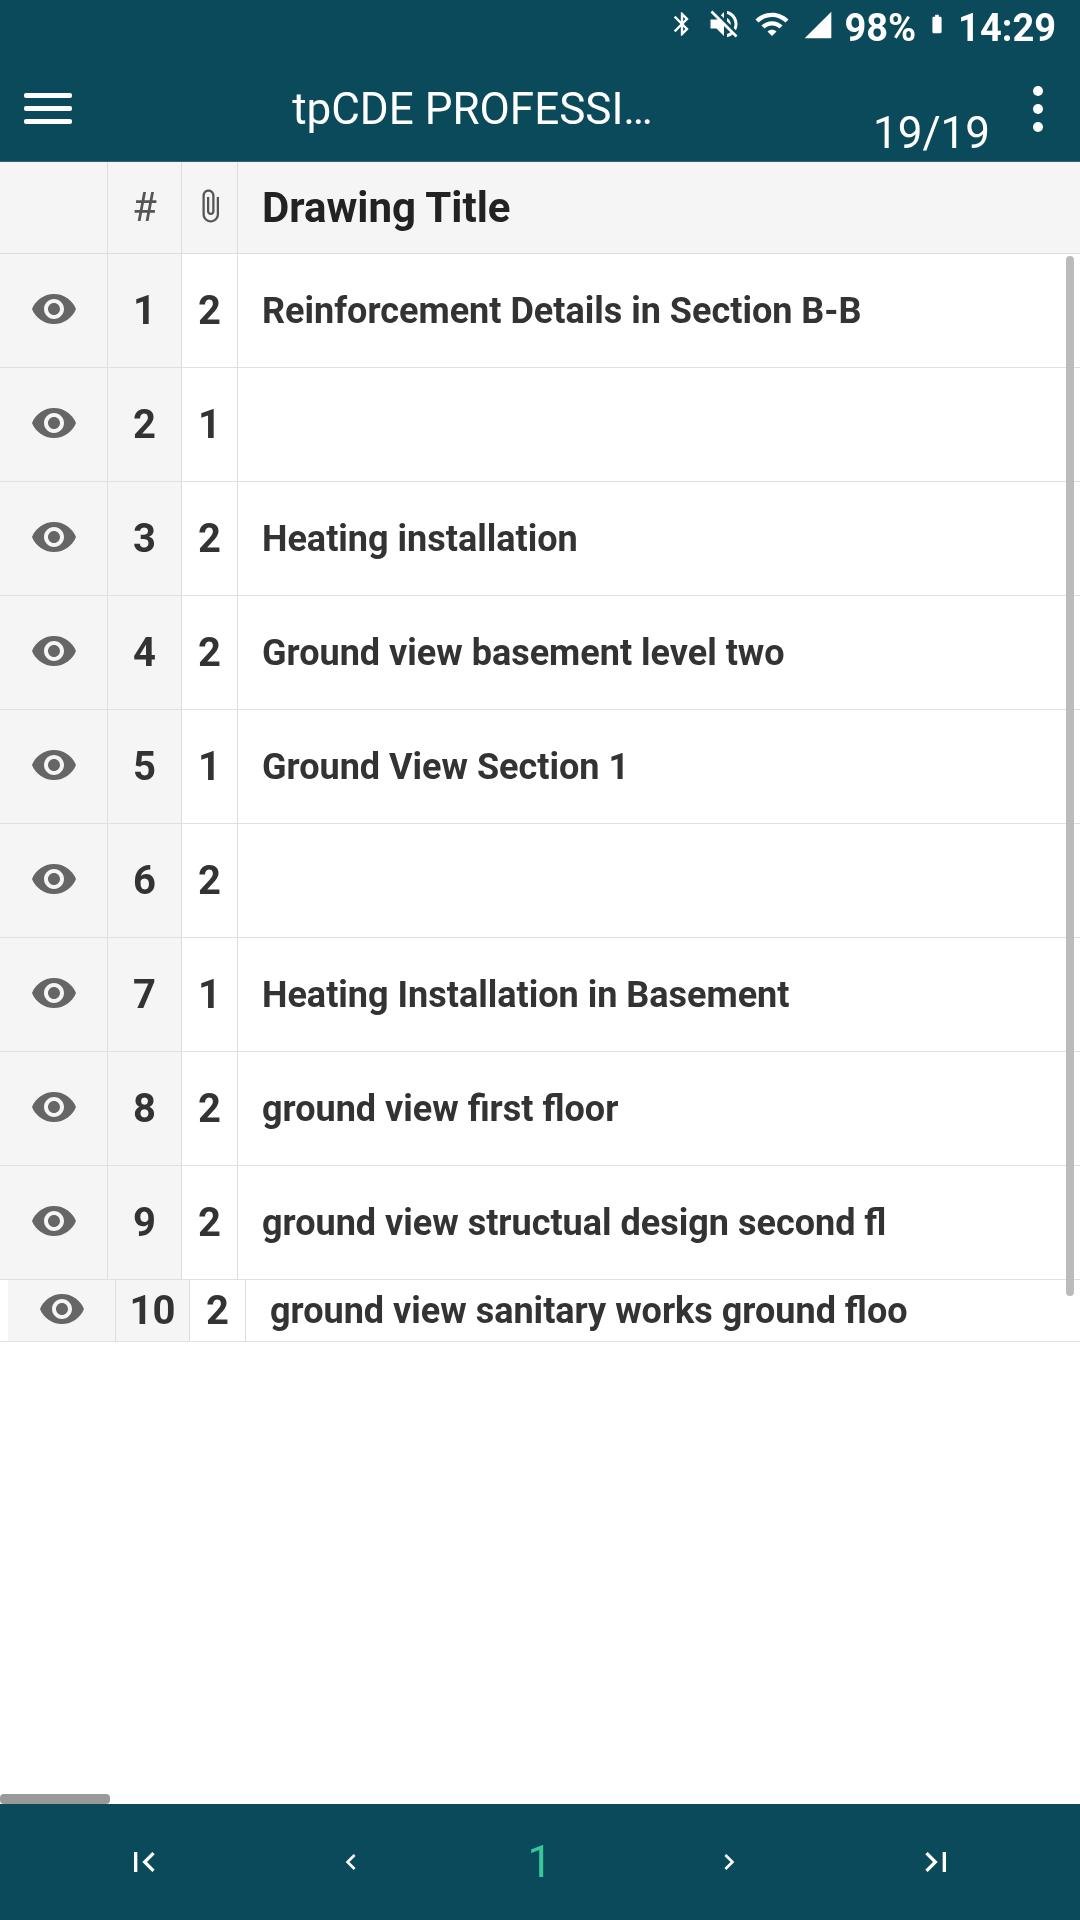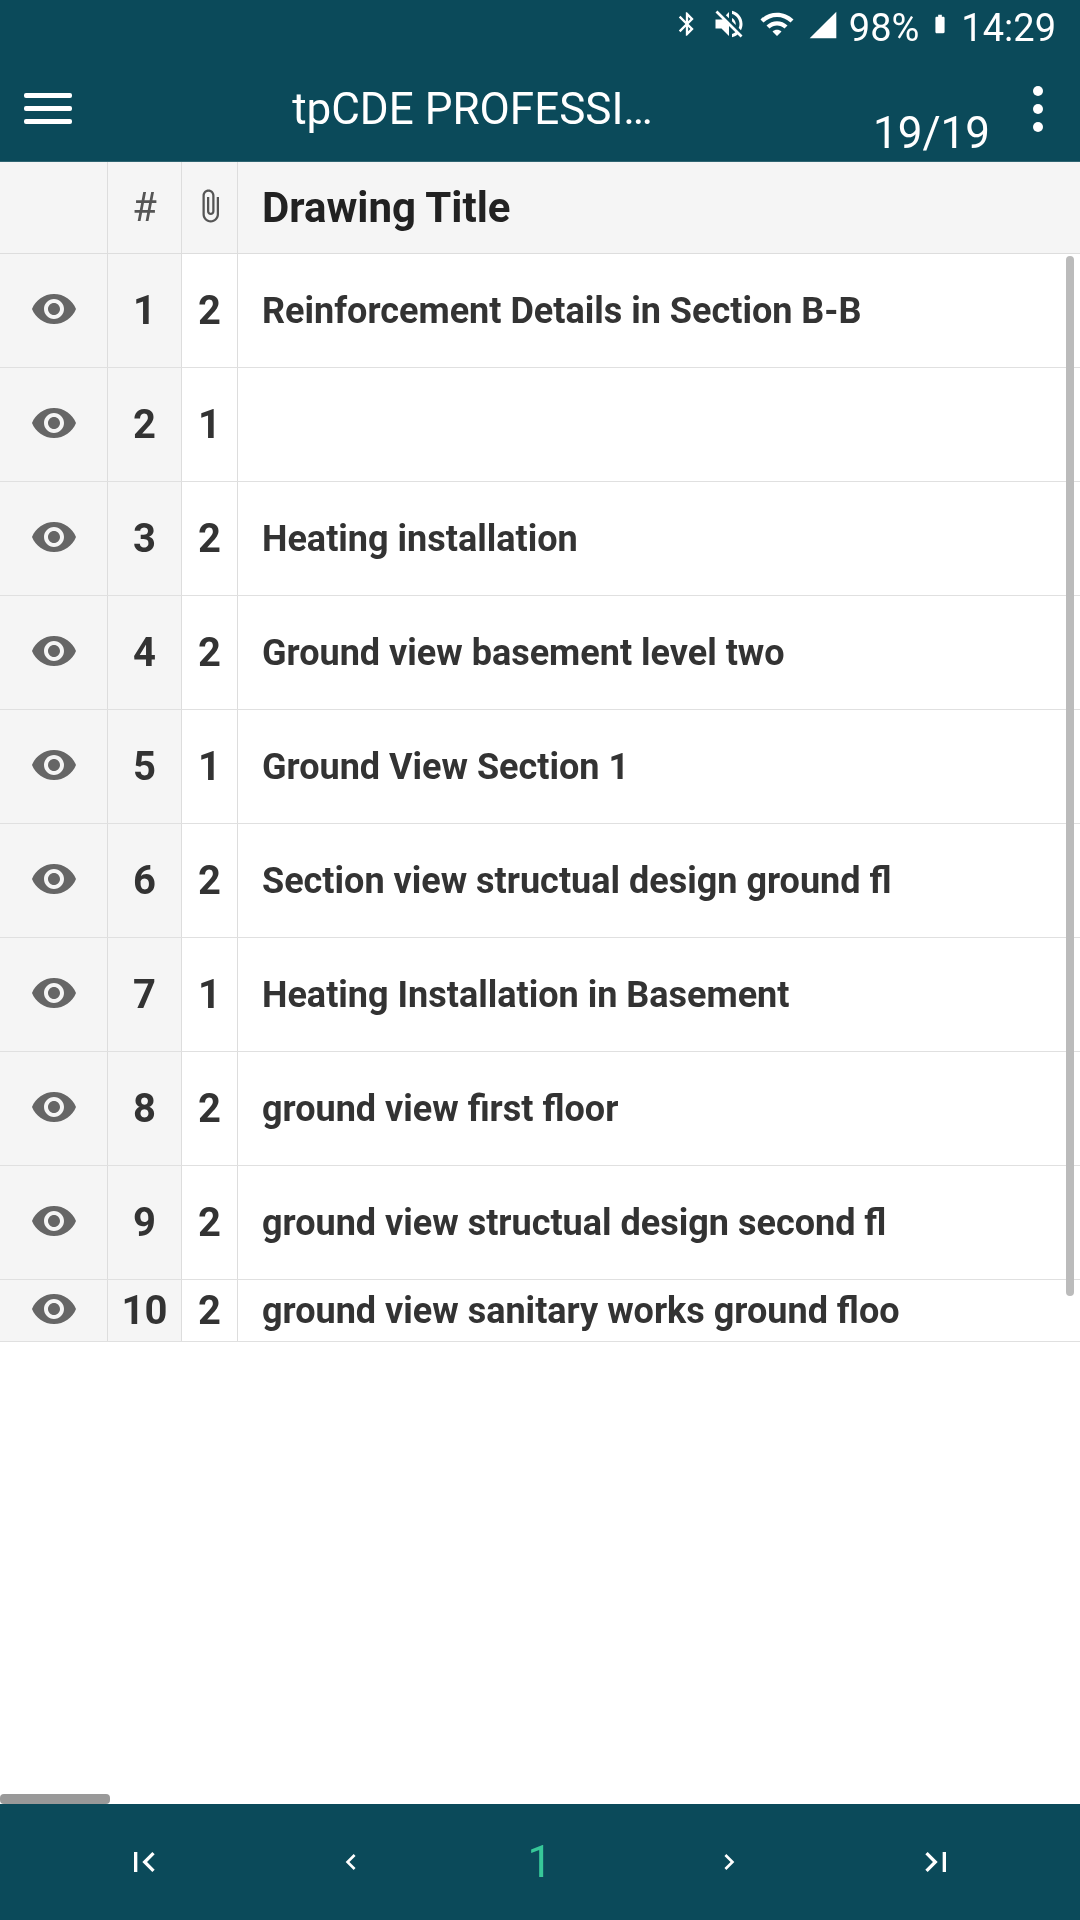"98%" .status-icons { font-weight: none -> bold }
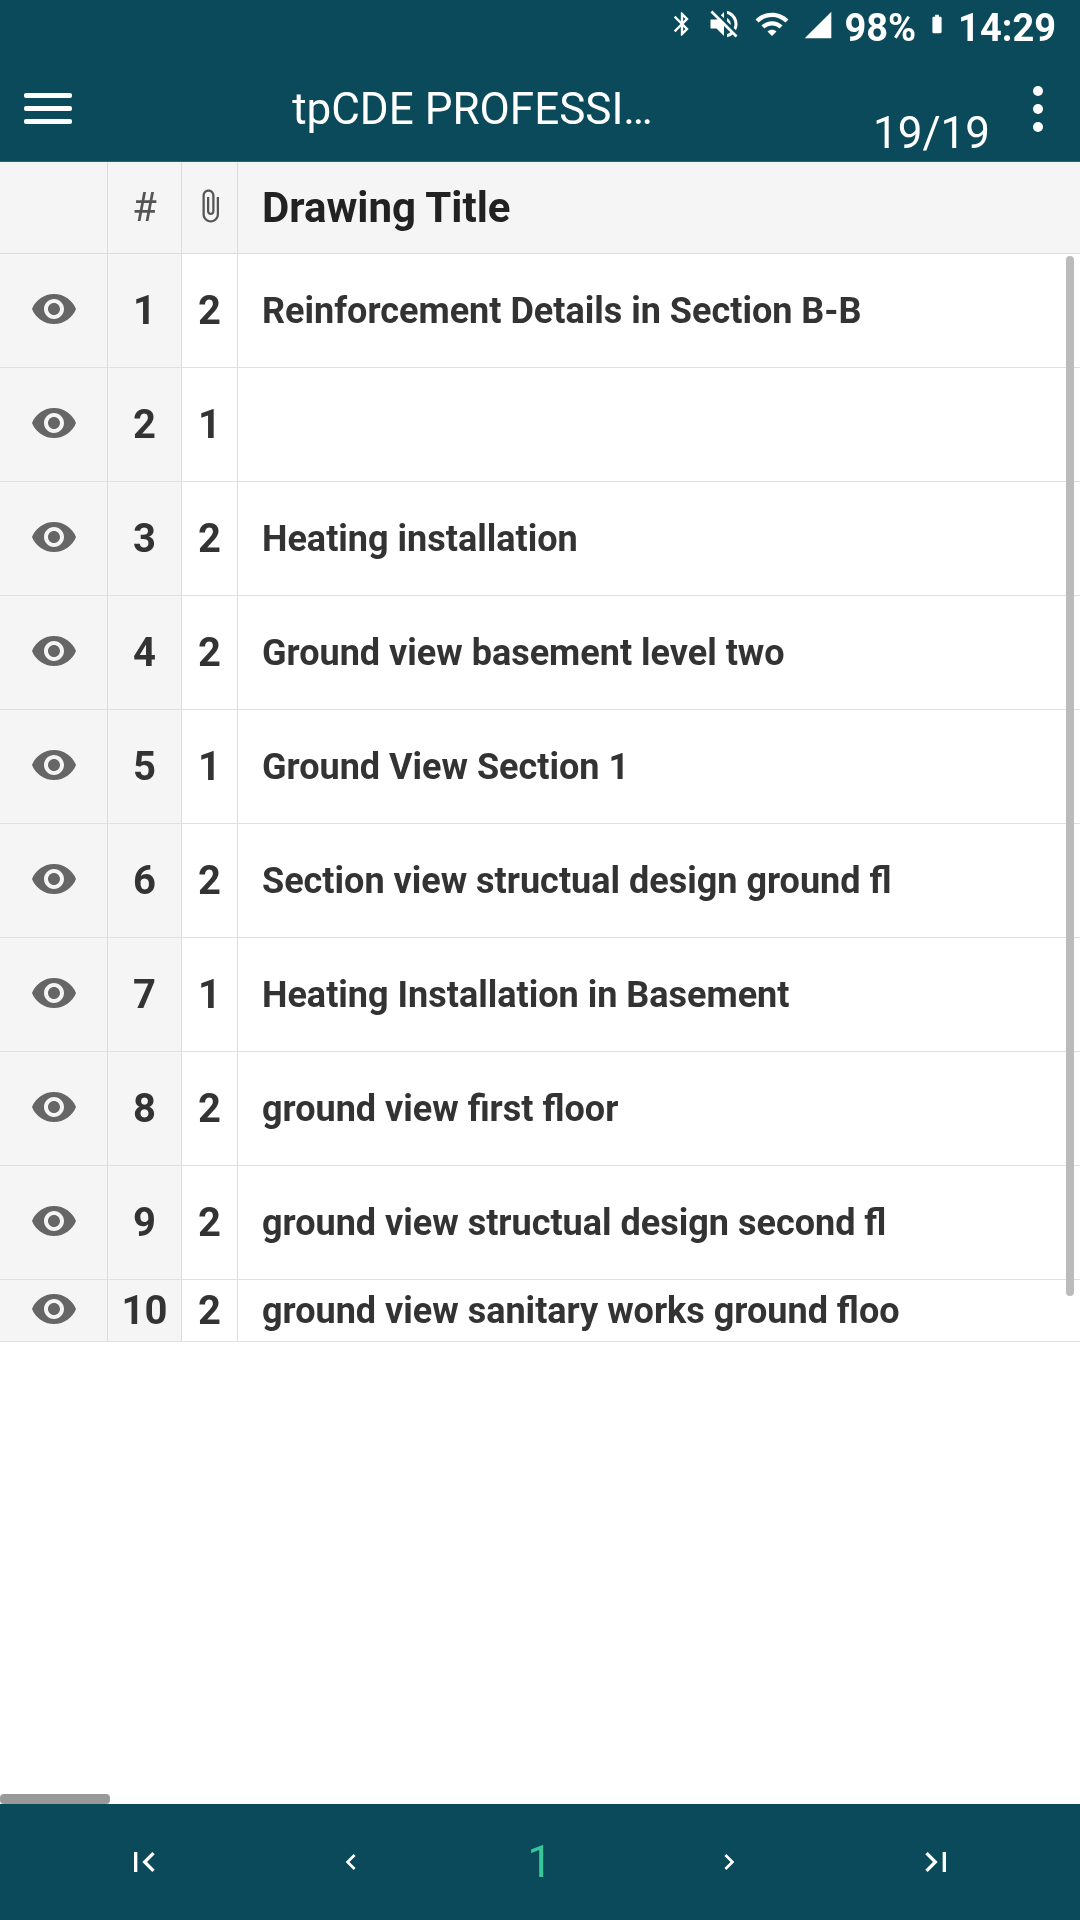"Section view structual design ground" div.col-title { html: <div>Section view structual design ground fl</div> -> none }
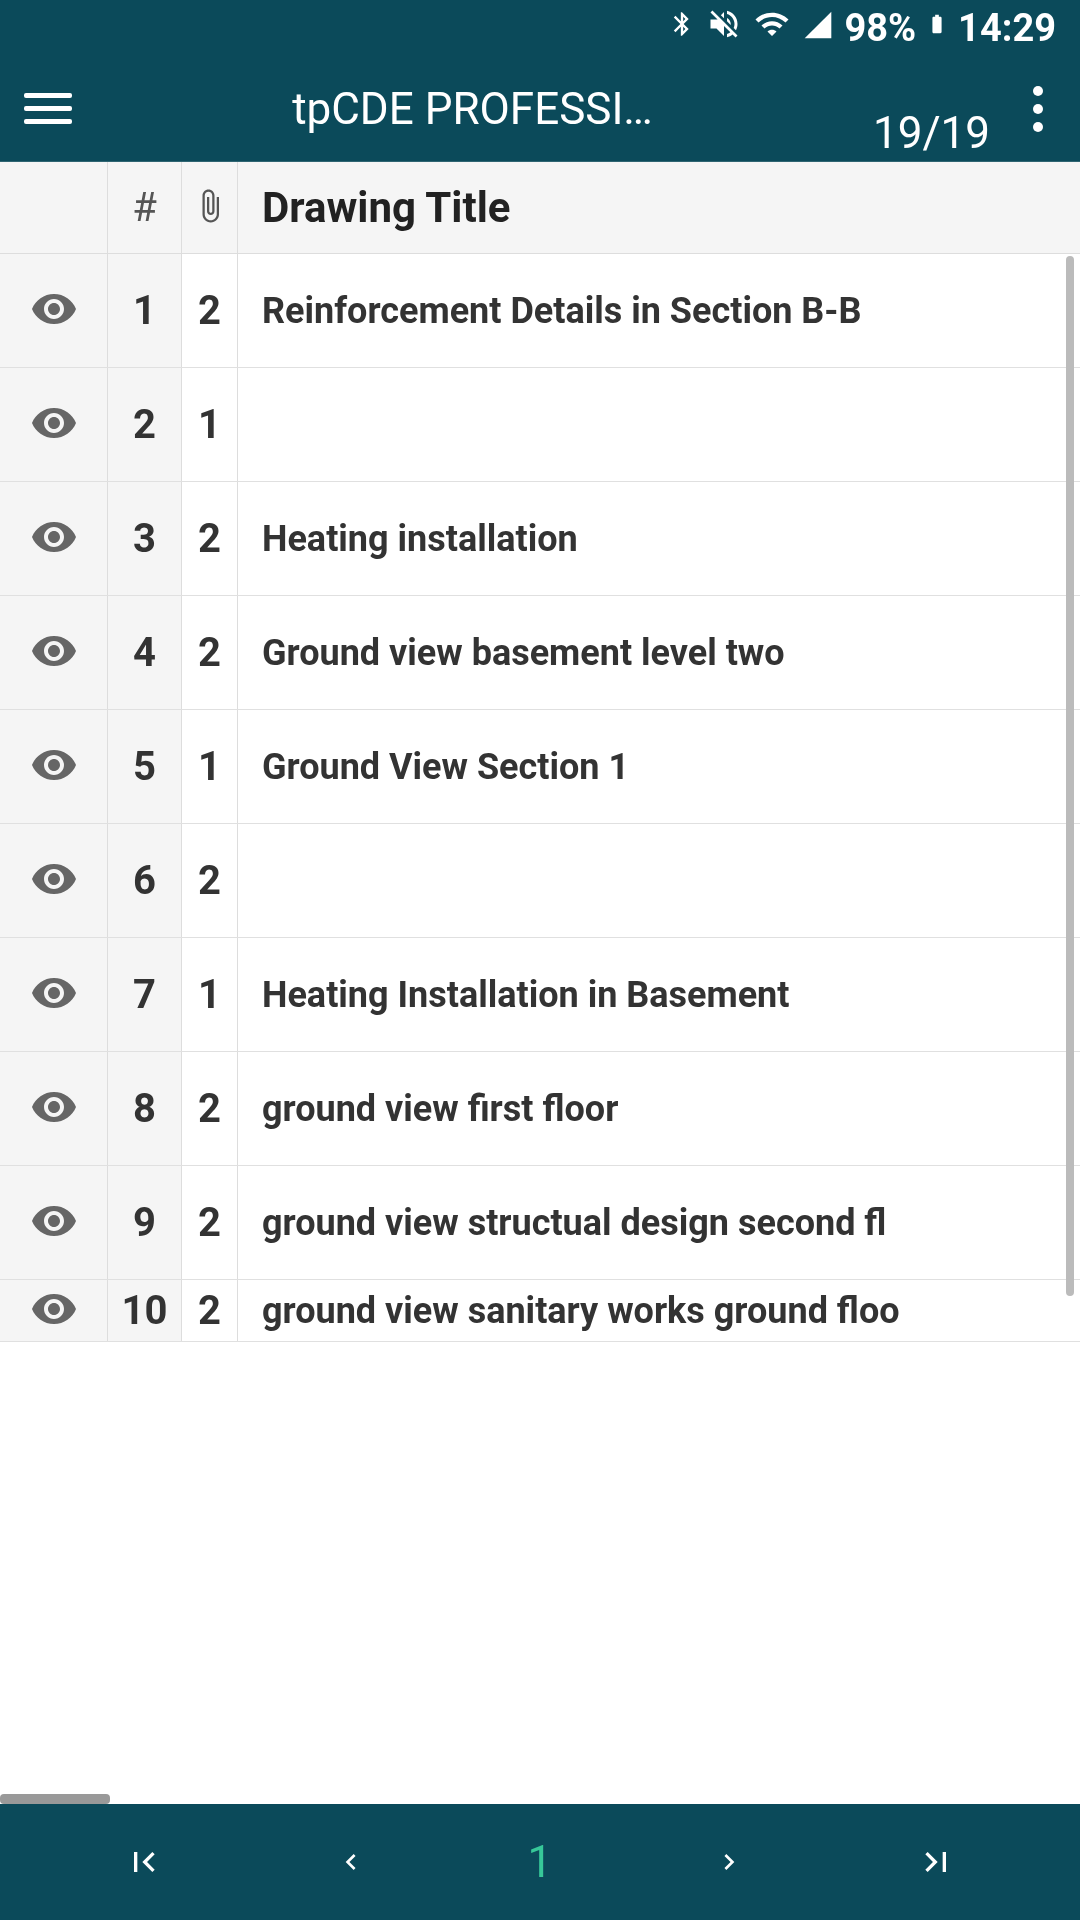"10" div.table-row { padding-left: none -> 8px }
